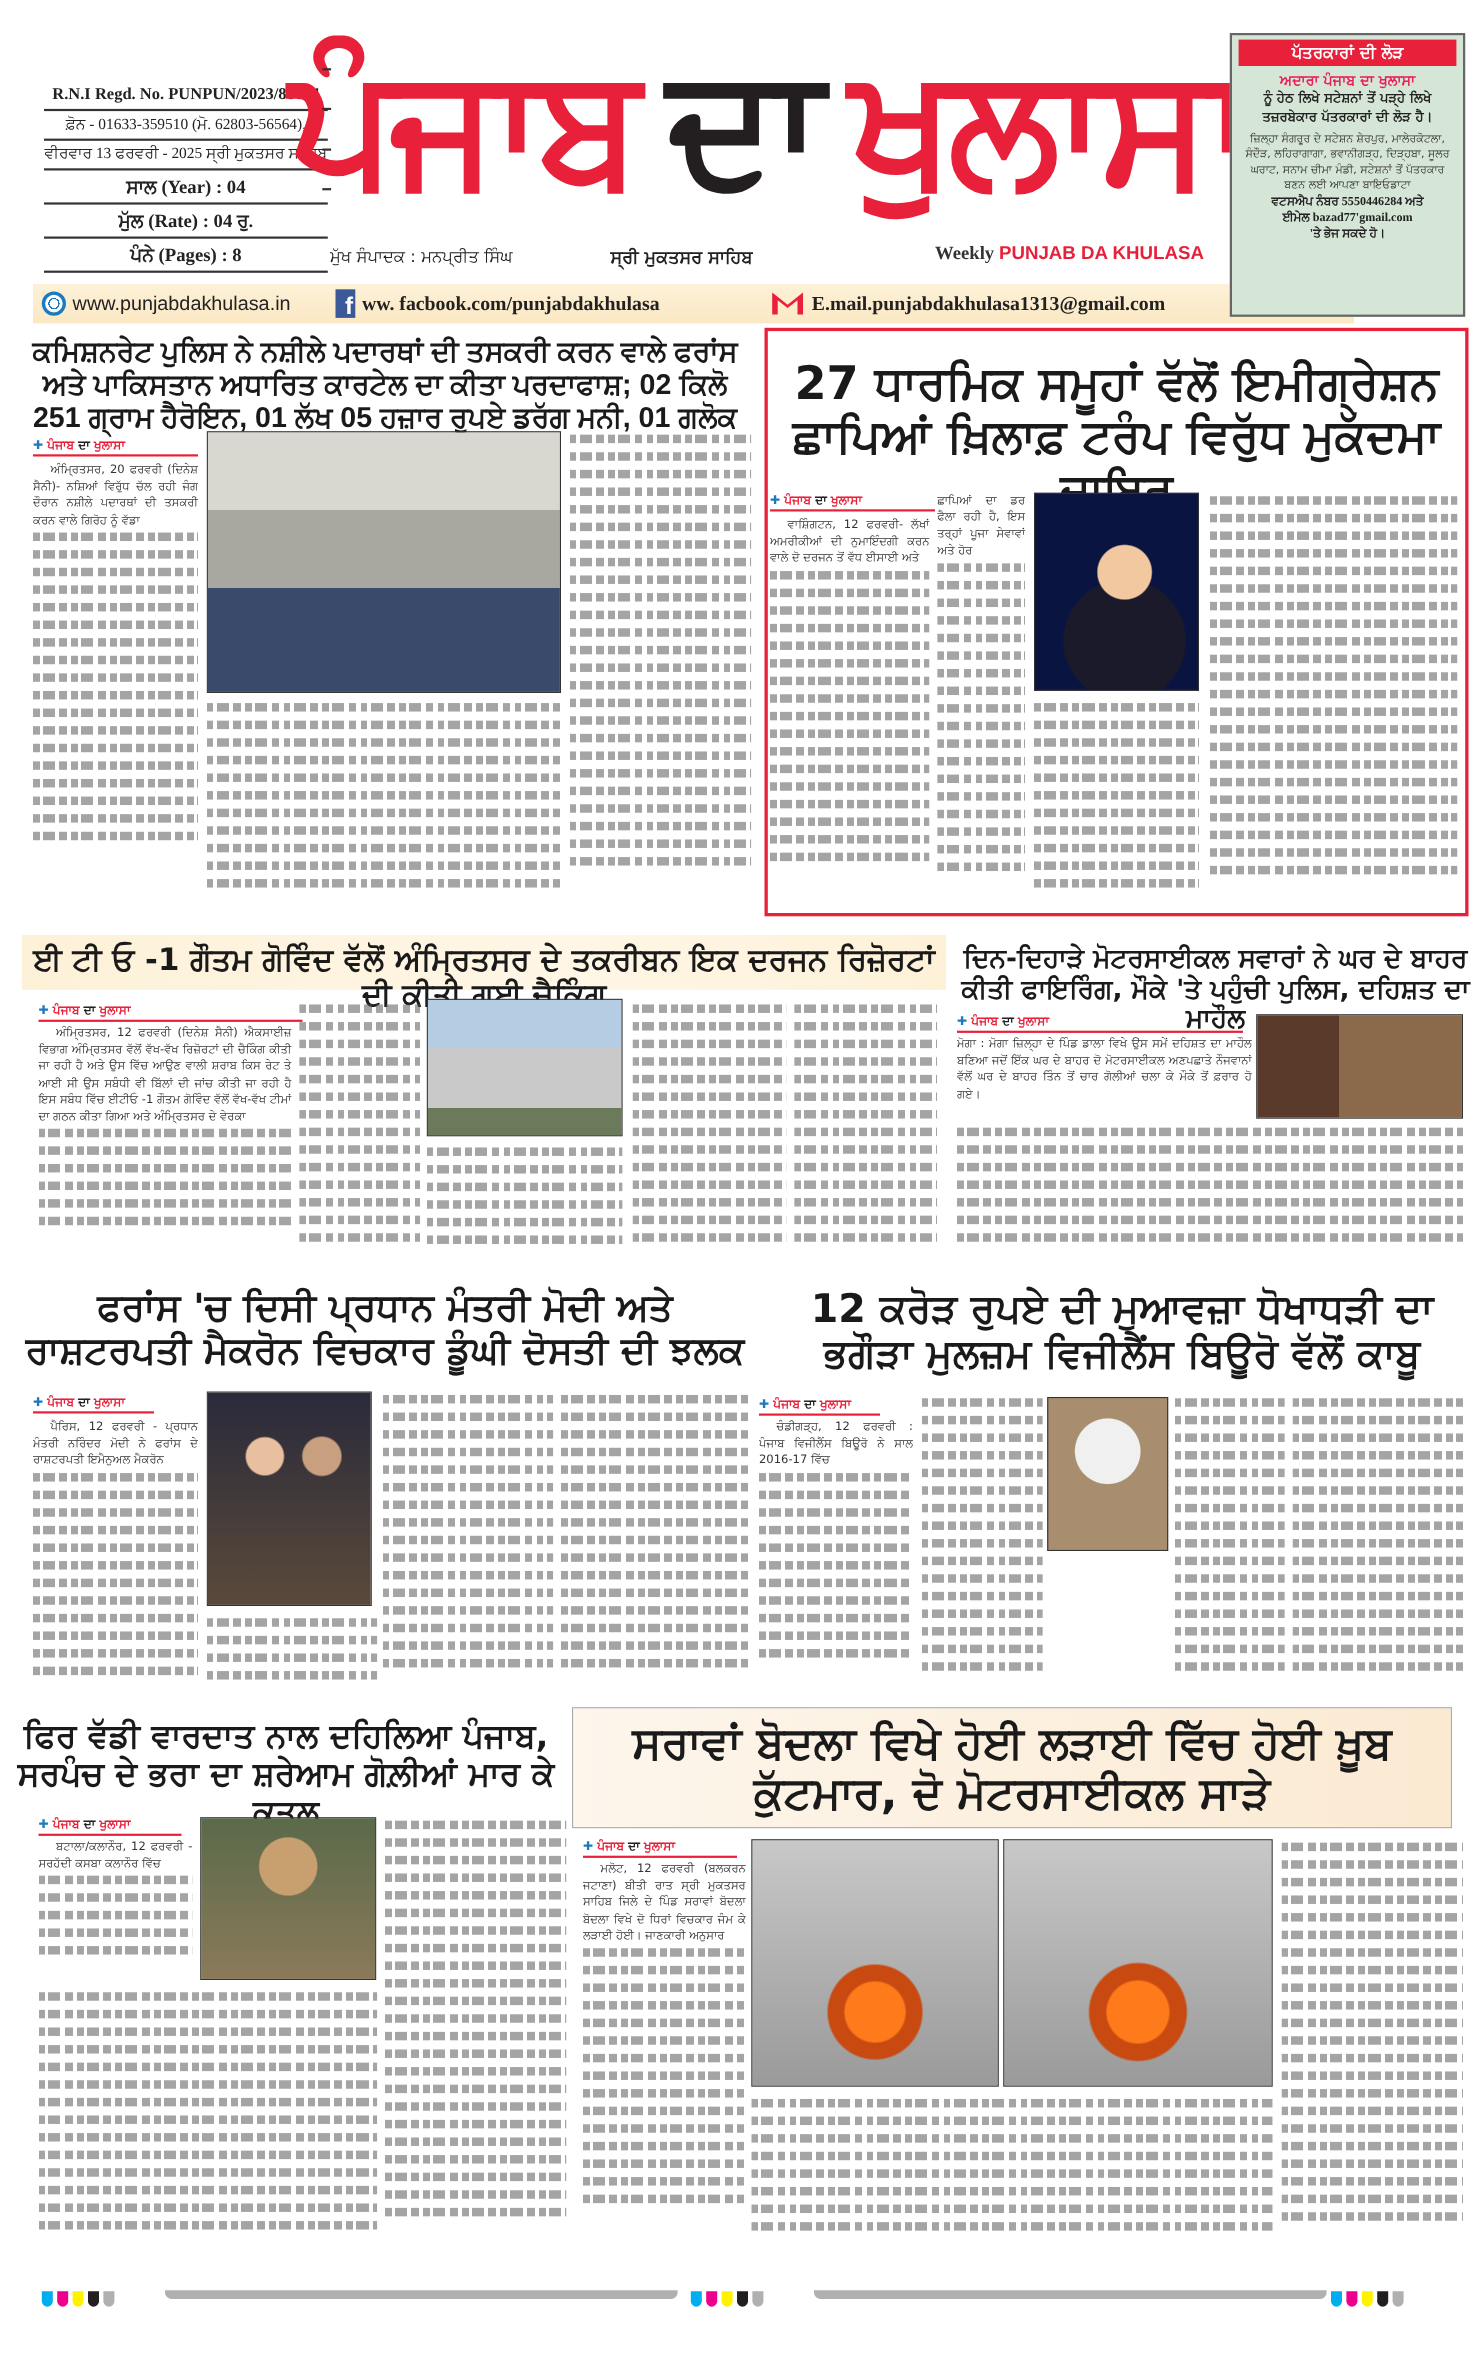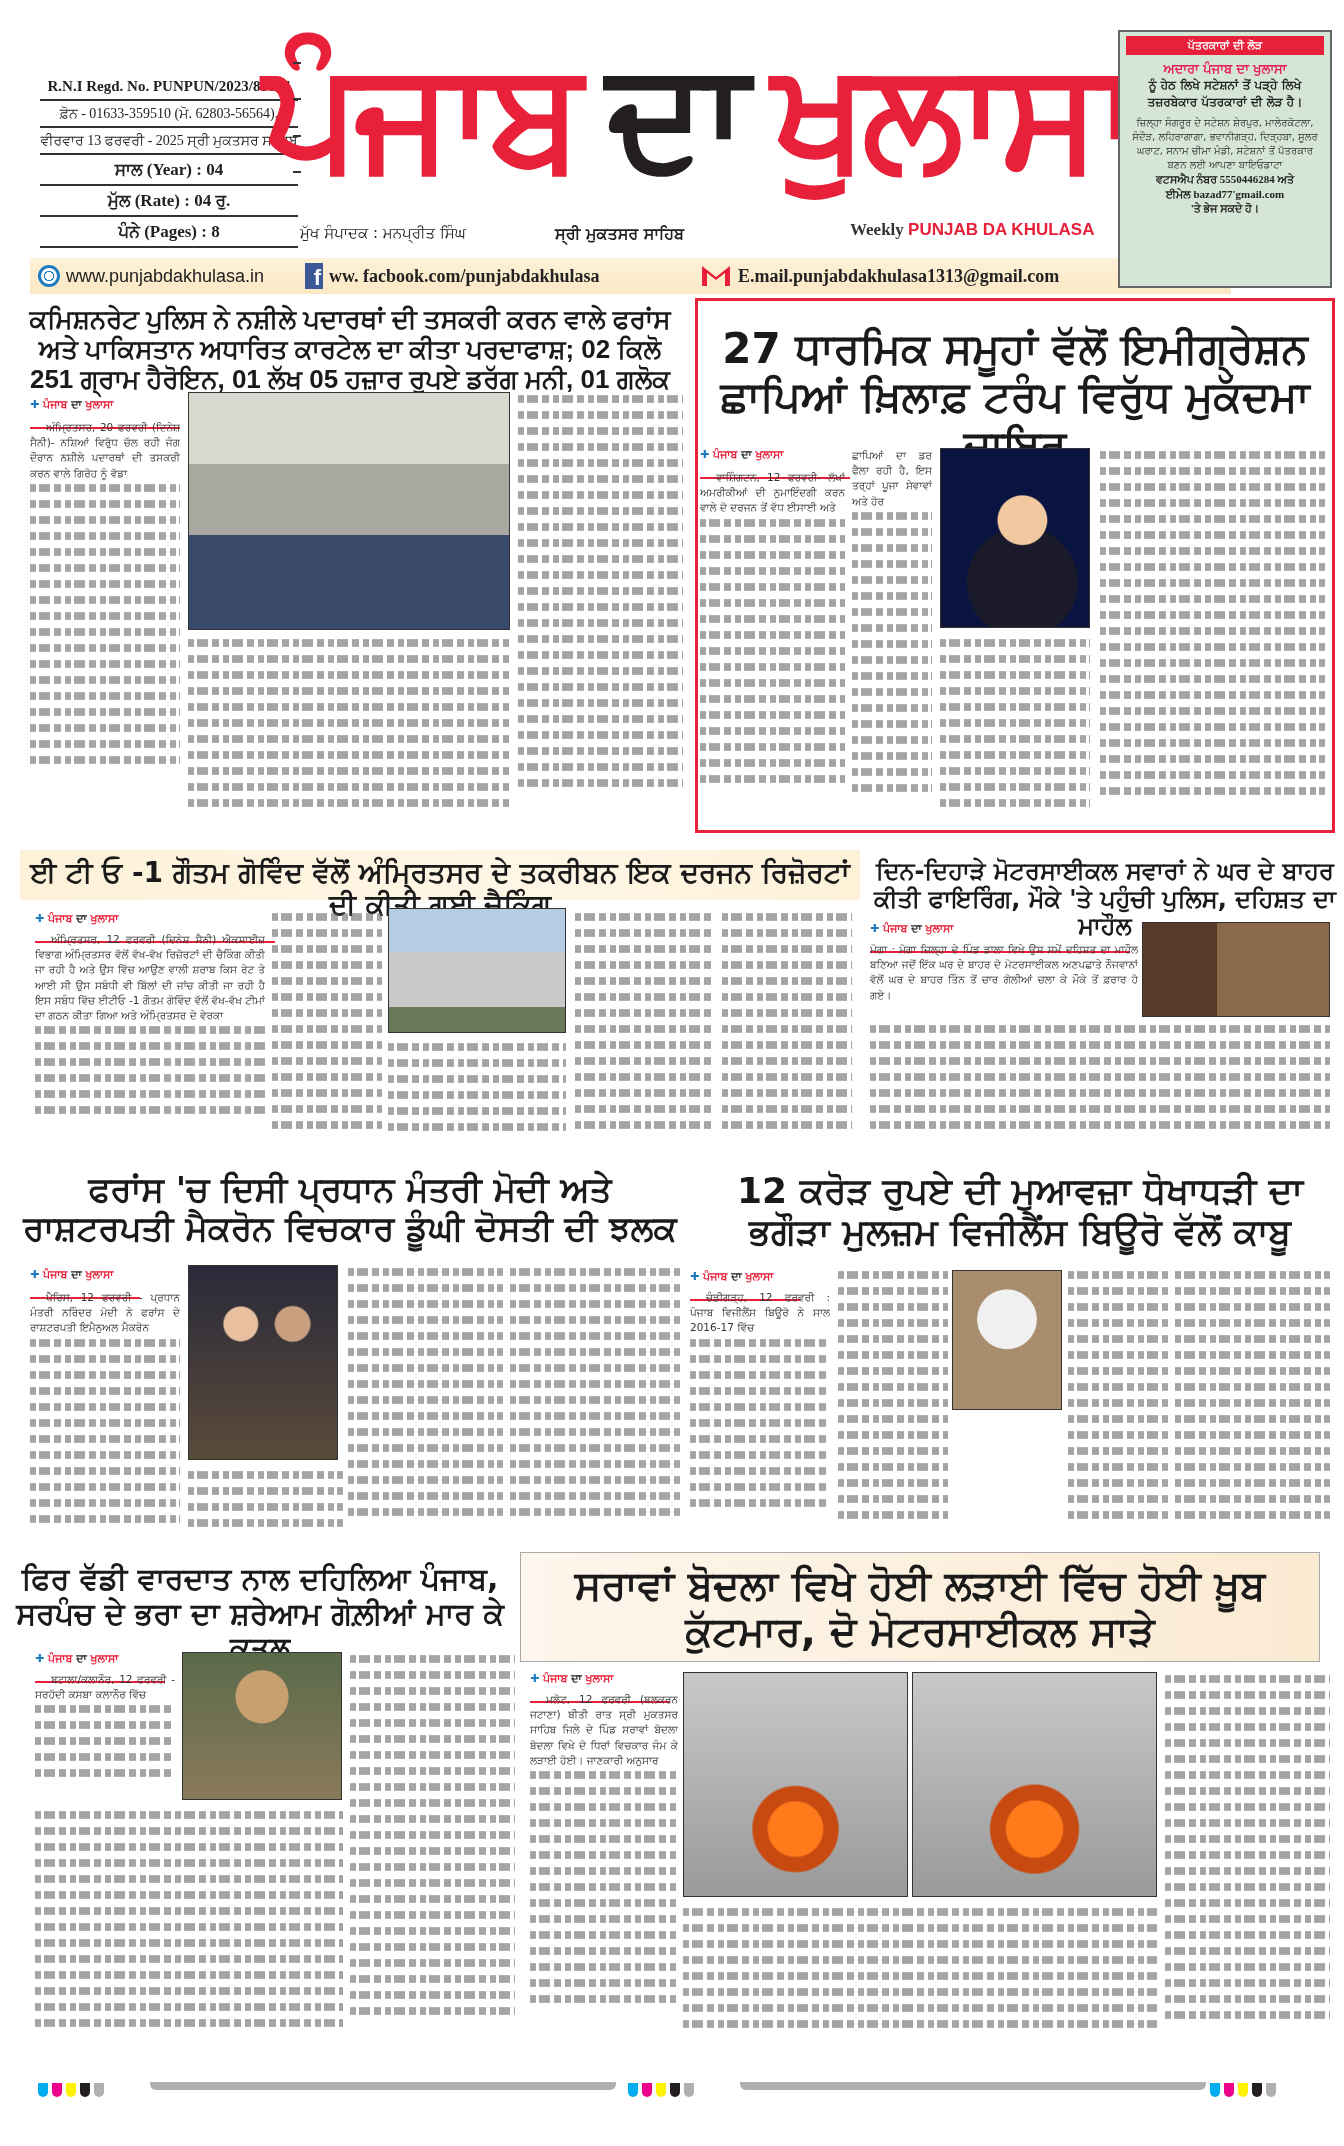"ਪੱਤਰਕਾਰਾਂ ਦੀ ਲੋੜ" .notice .hdr { font-size: 11px -> 15px }
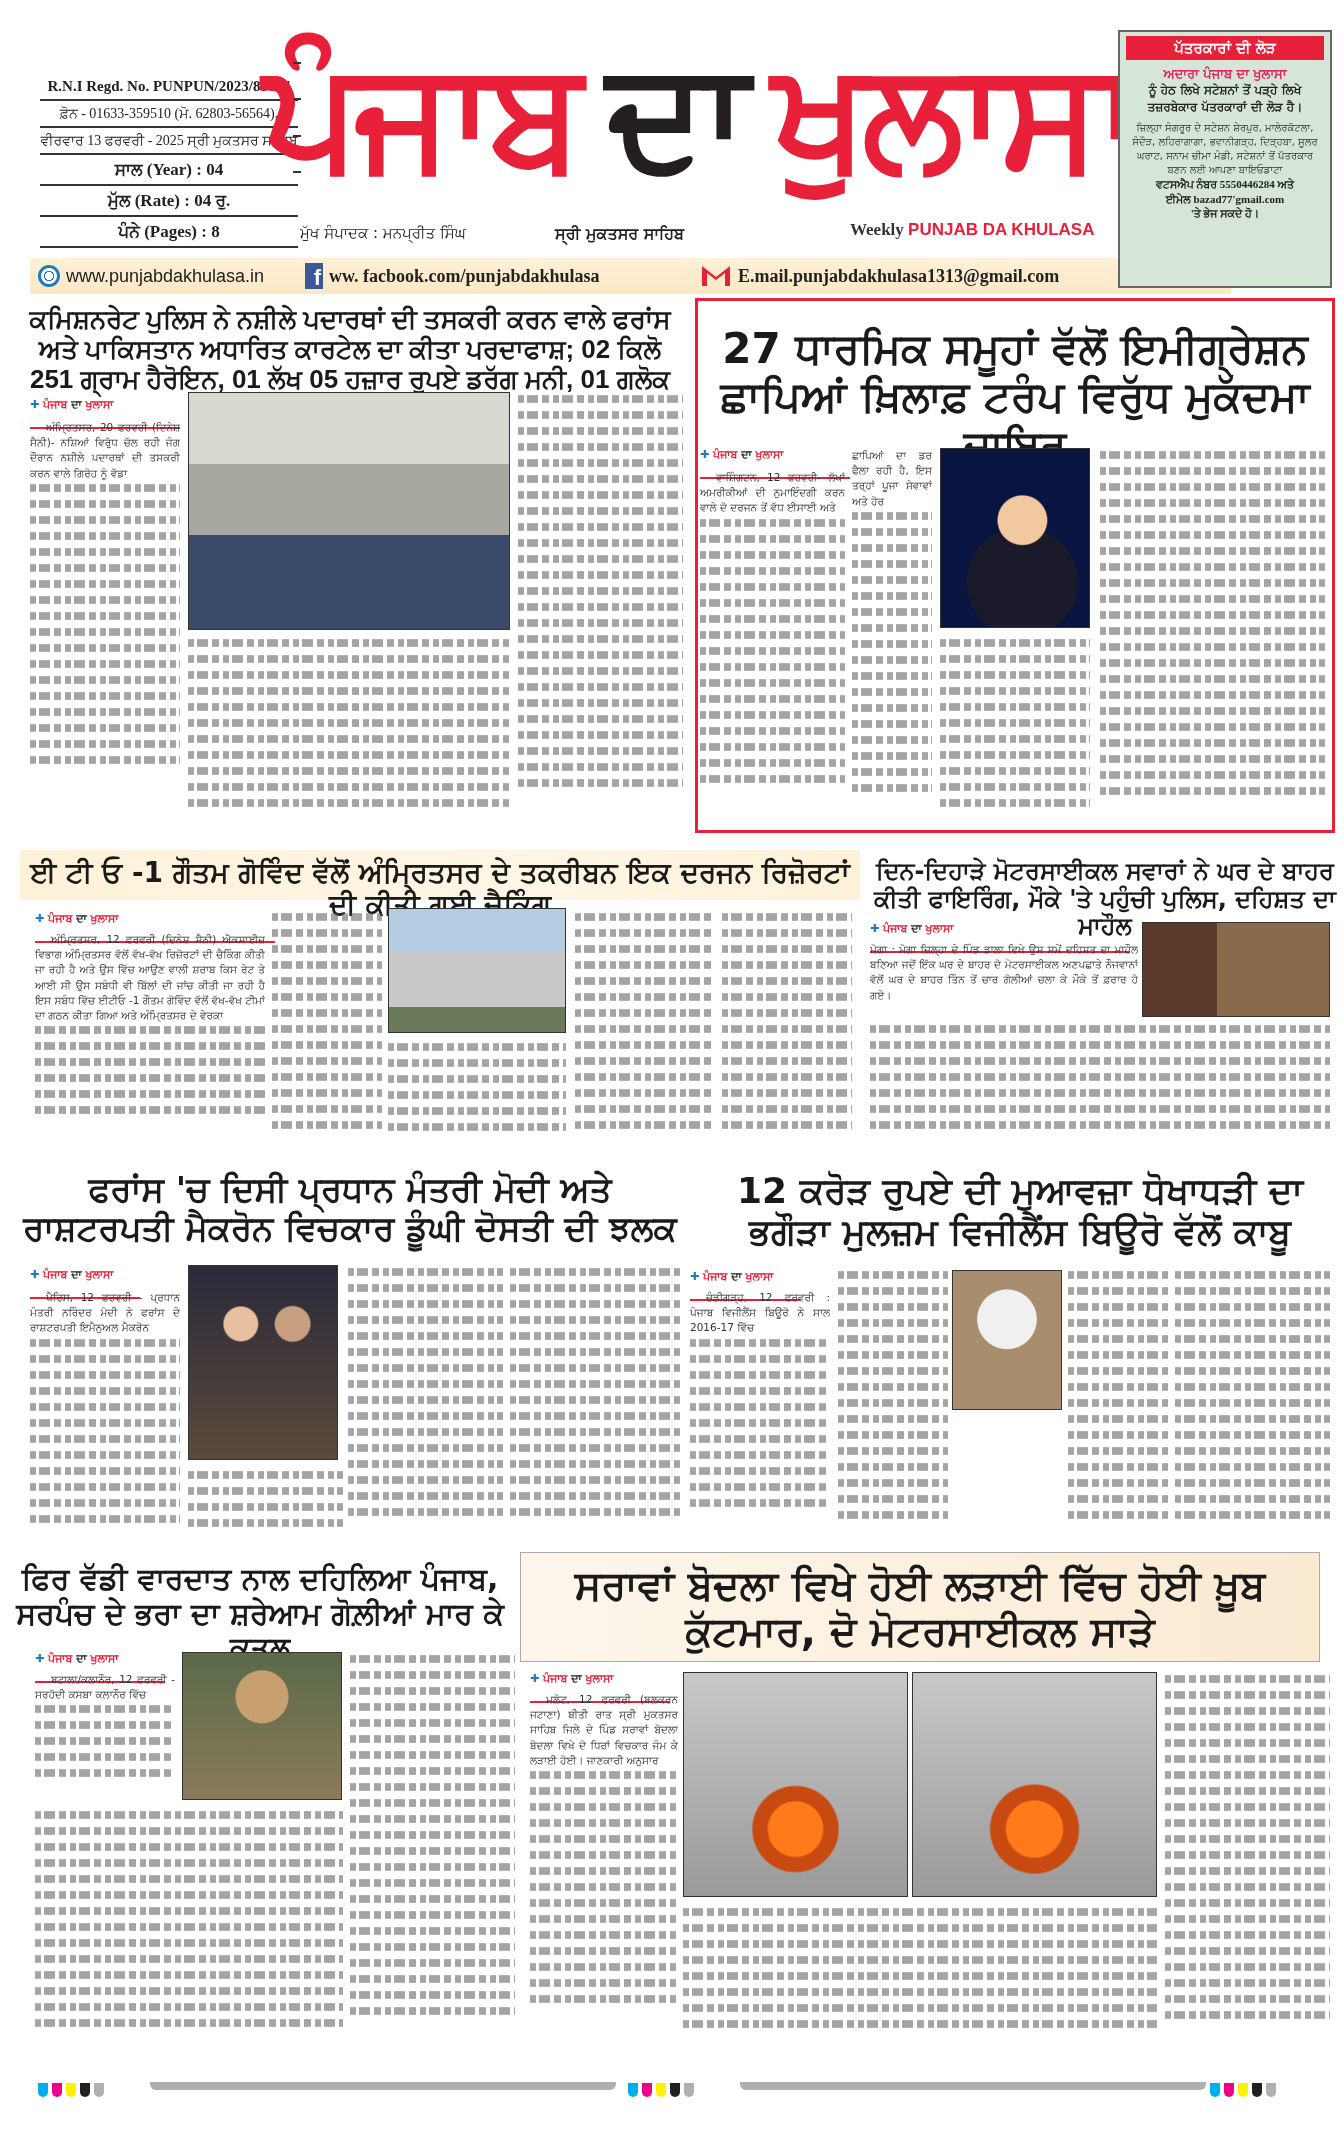"✚ ਪੰਜਾਬ ਦਾ ਖੁਲਾਸਾ" .byline { padding-bottom: 16px -> 2px }
